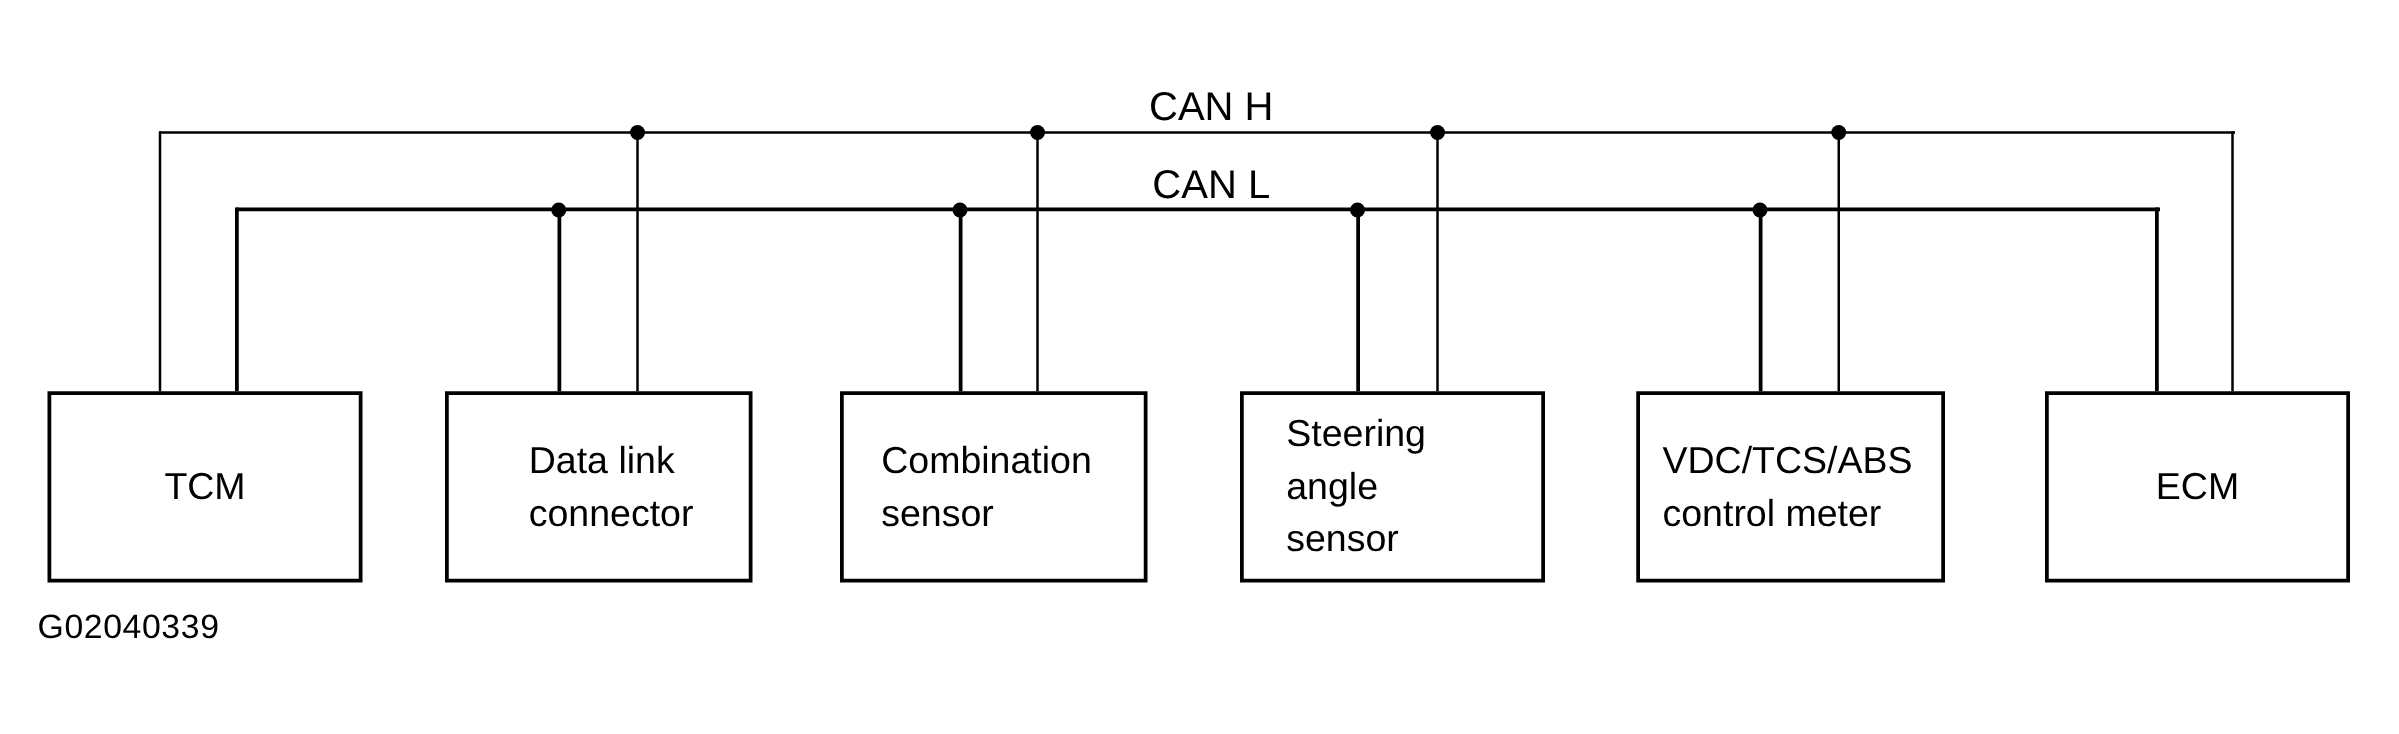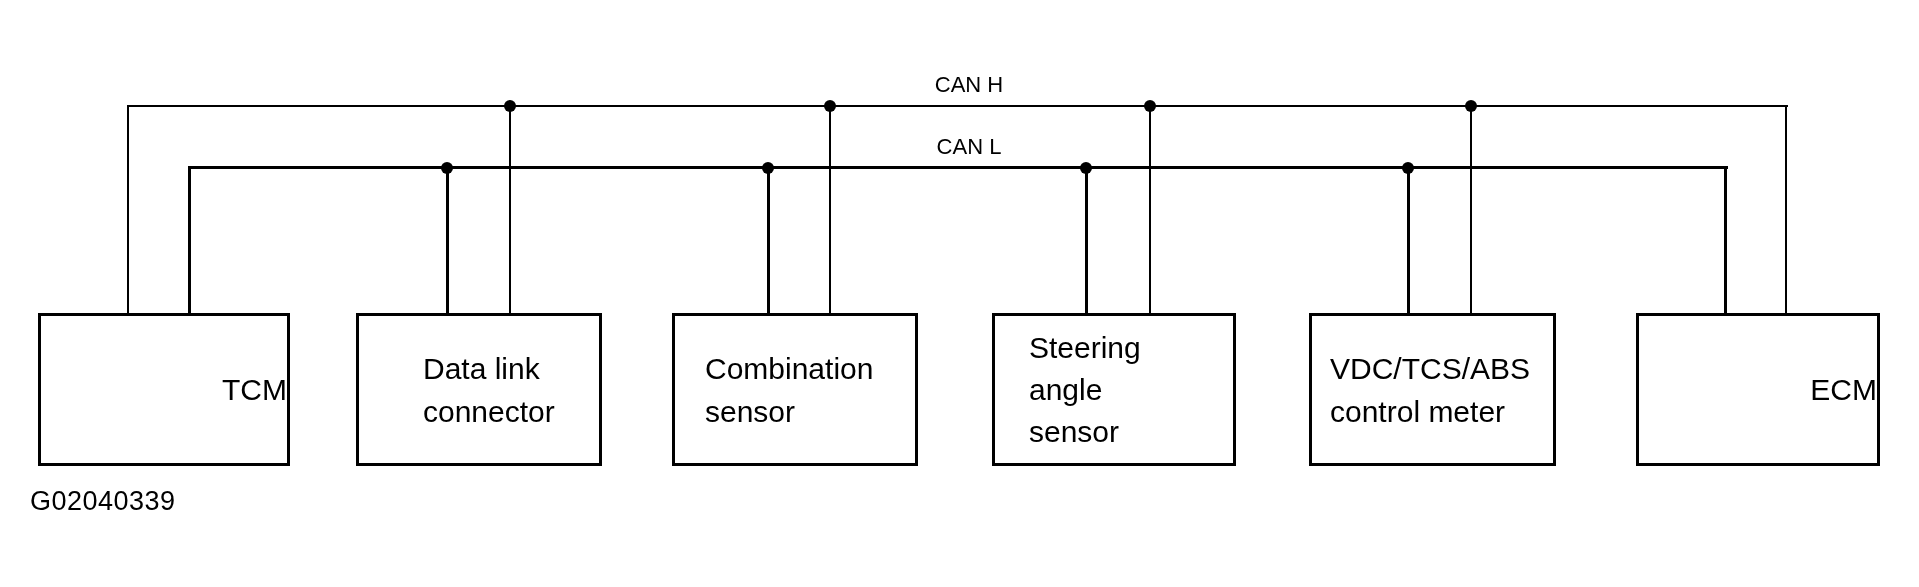"CAN H" .bus-label { font-size: 22px -> 32px }
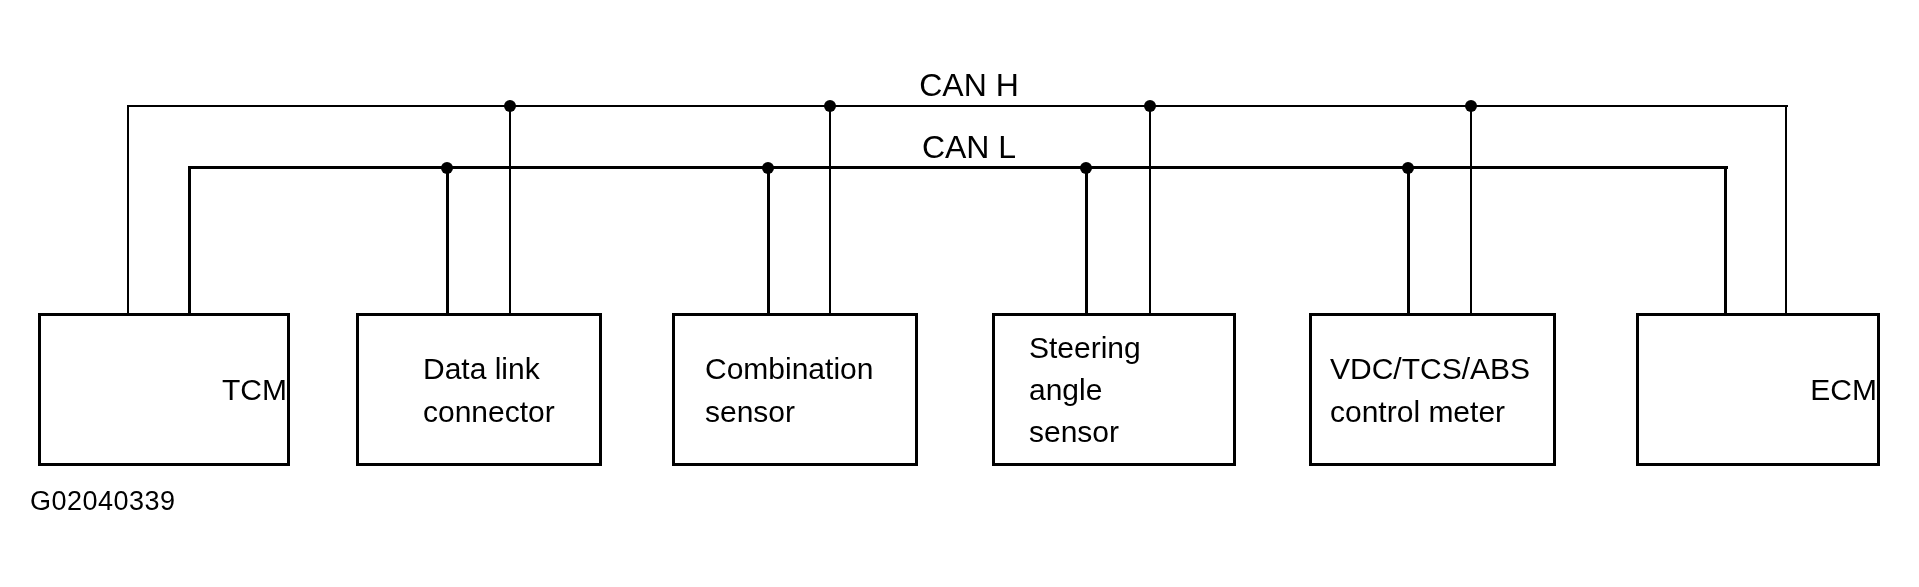"TCM" .node-box.centered { justify-content: flex-end -> center }
